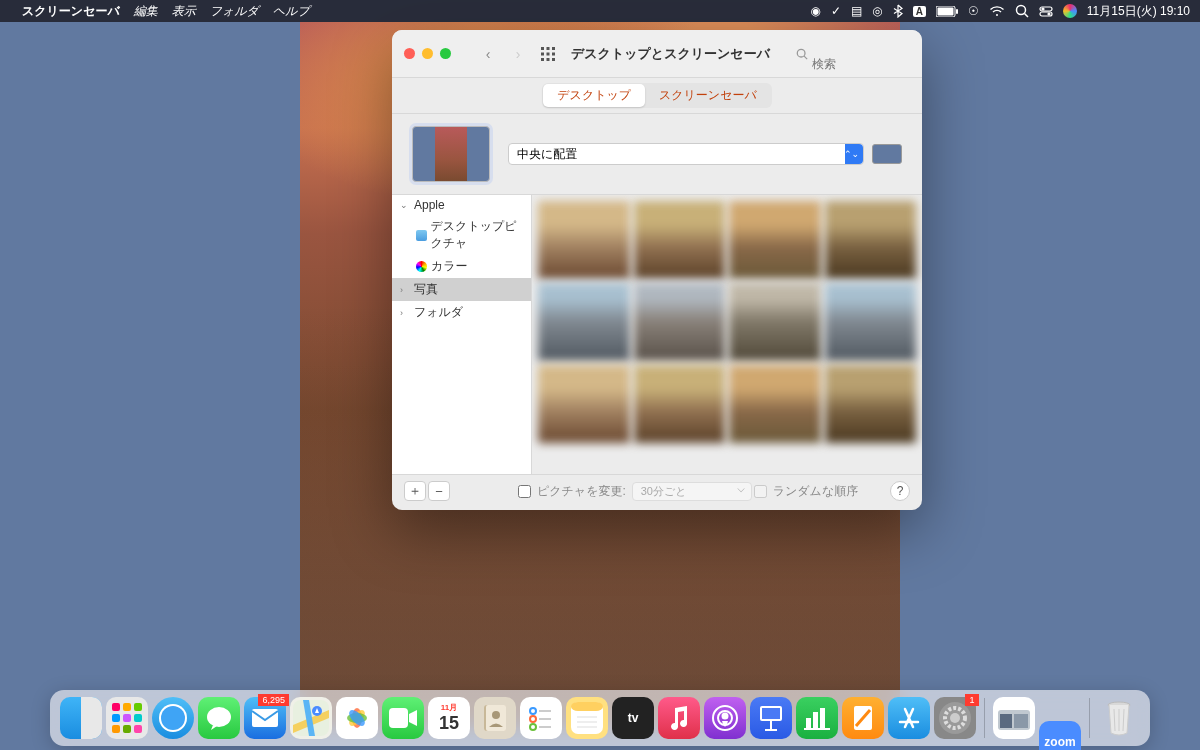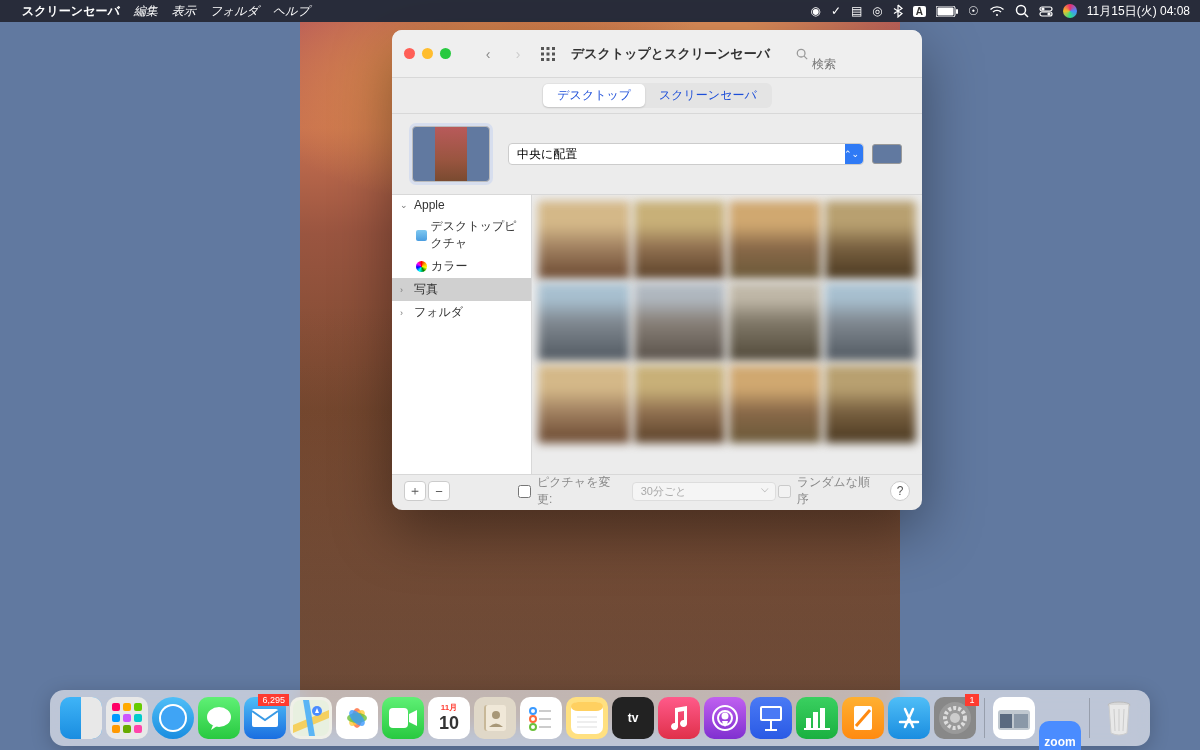"11月15日(火) 04:08" span.datetime { text: 04:08 -> 19:10 }
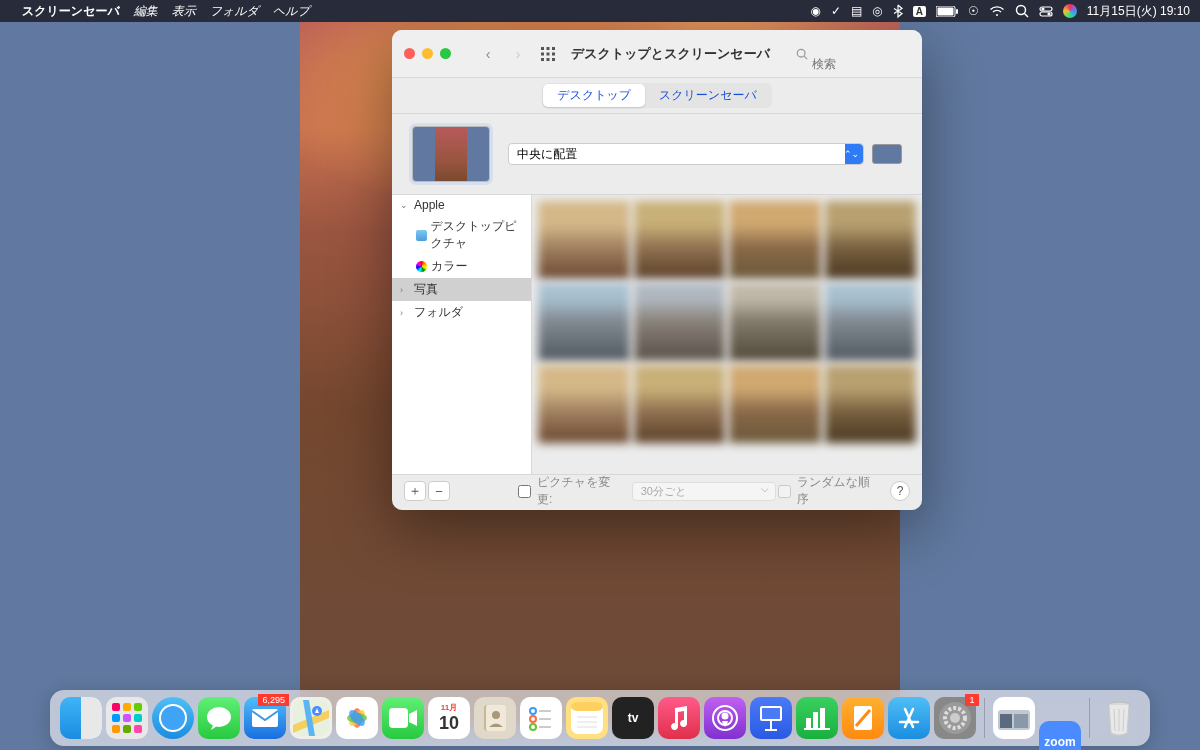"デスクトップ" .seg button { color: #1d4ed8 -> #c2410c }
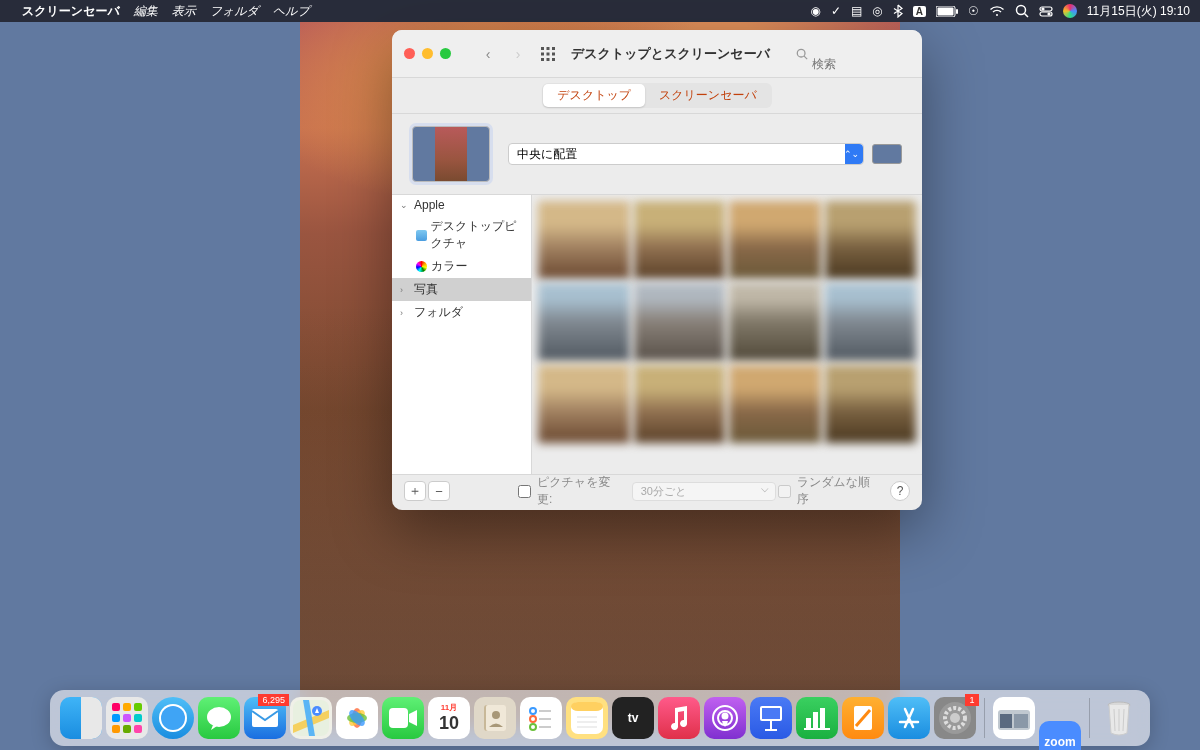"30分ごと" .interval { width: 144px -> 120px }
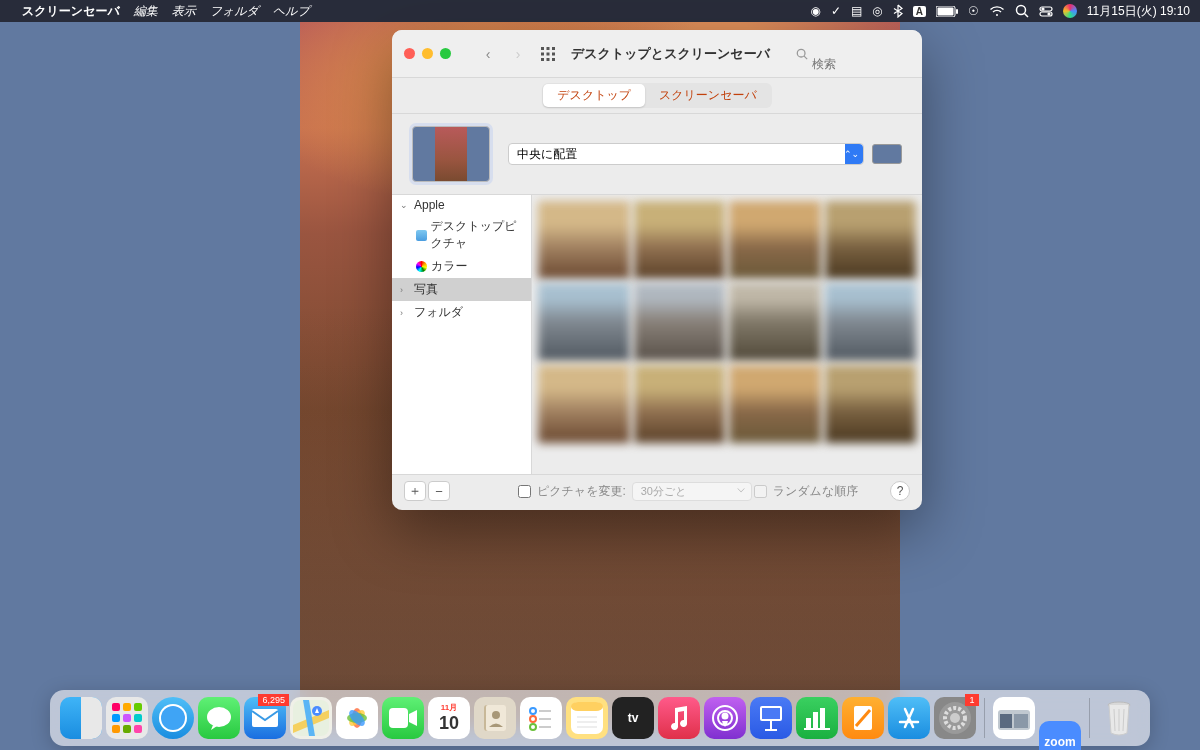"10" div.day { text: 10 -> 15 }
